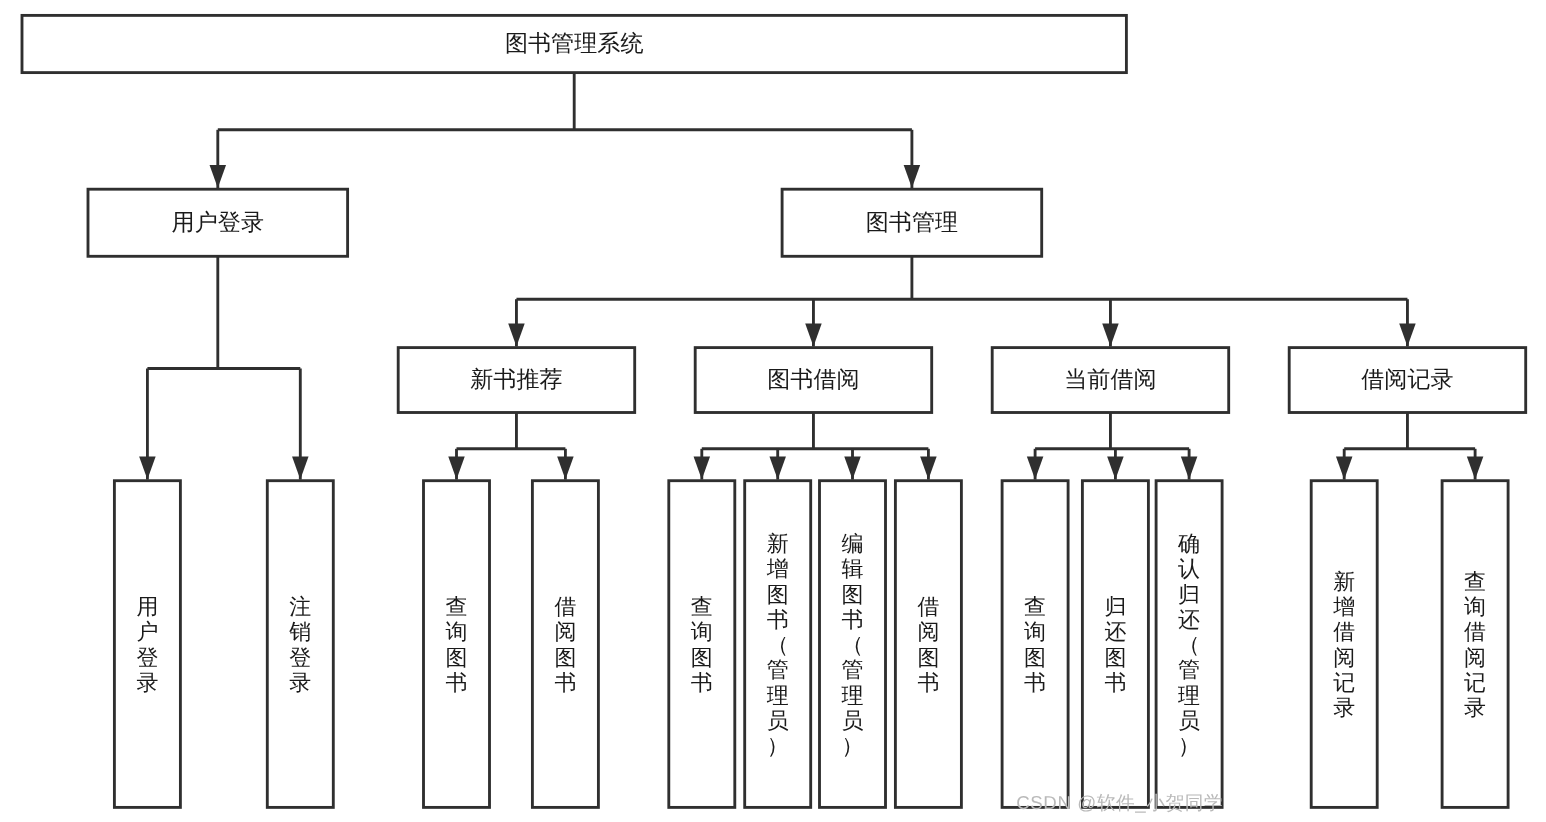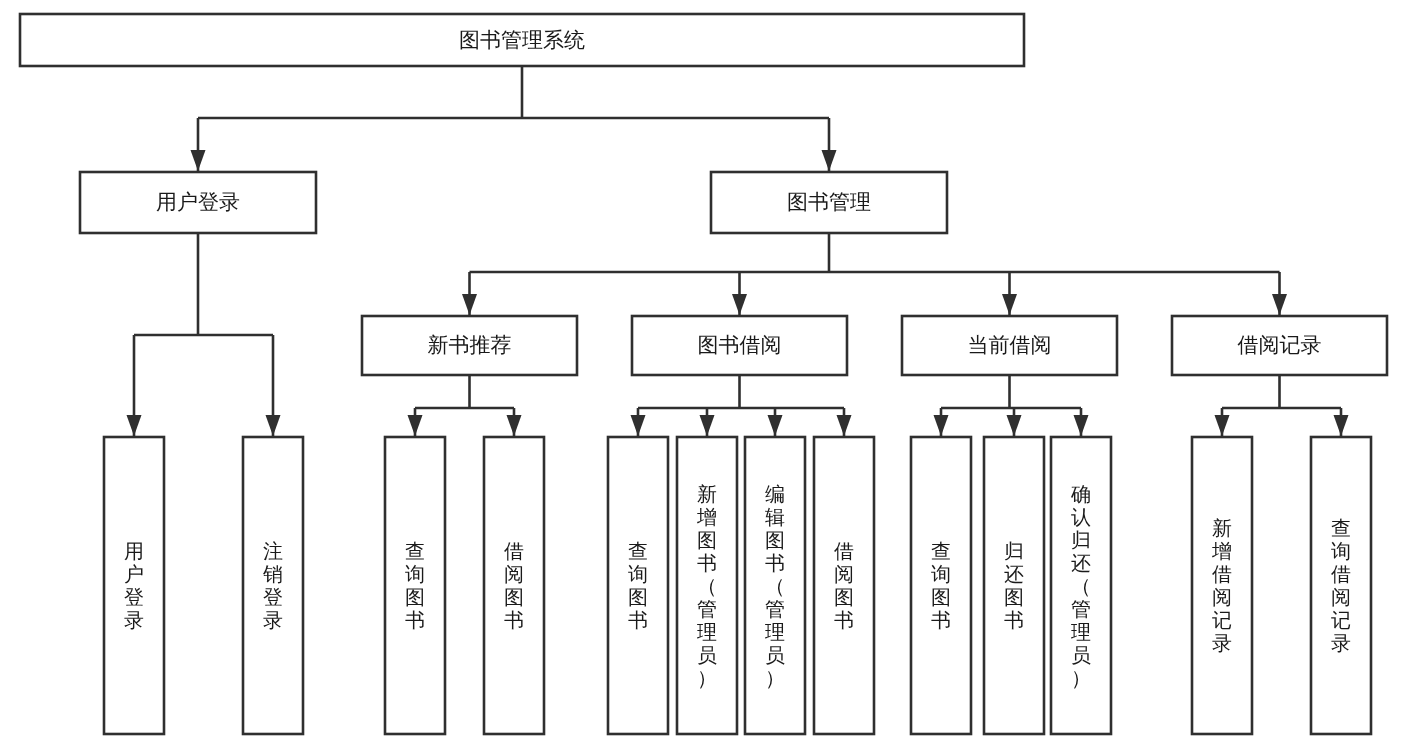"CSDN @软件_小贺同学" div.watermark { html: none -> <div>CSDN @软件_小贺同学</div> }
